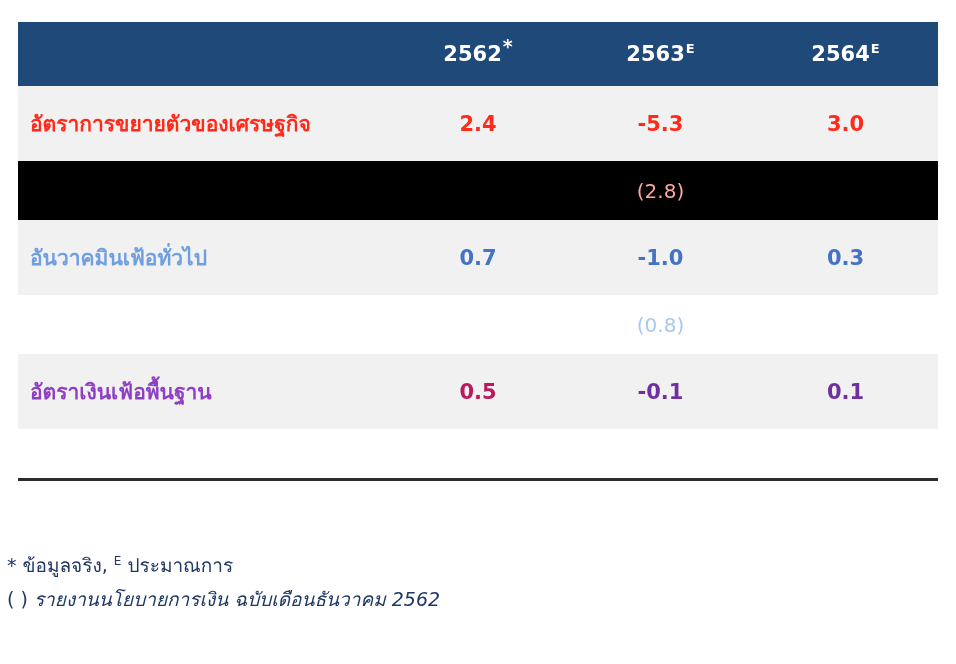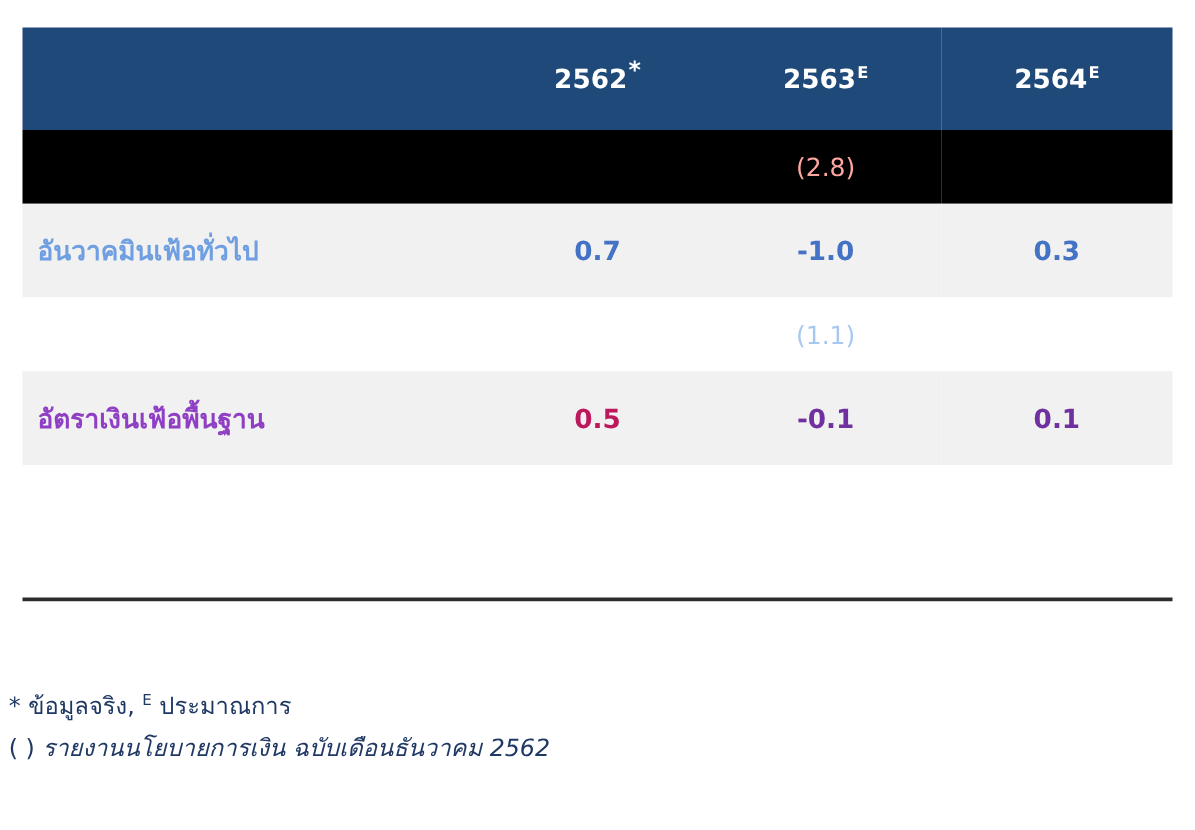"2562*" thead th { height: 82px -> 64px }
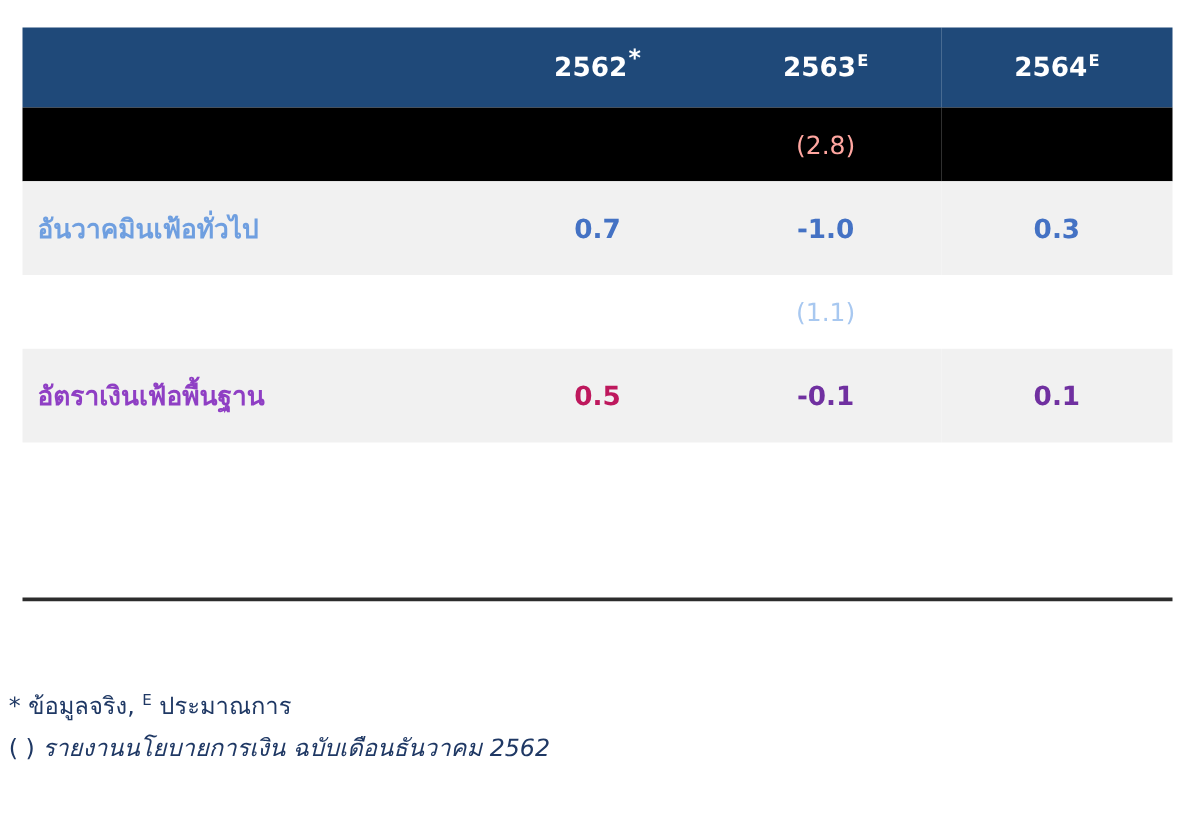"อัตราการขยายตัวของเศรษฐกิจ" tr.main-row { html: none -> <tr> <td>อัตราการขยายตัวของเศรษฐกิจ</td> <td>2.4</td> <td>-5.3</td> <td>3.0</td> </tr> }
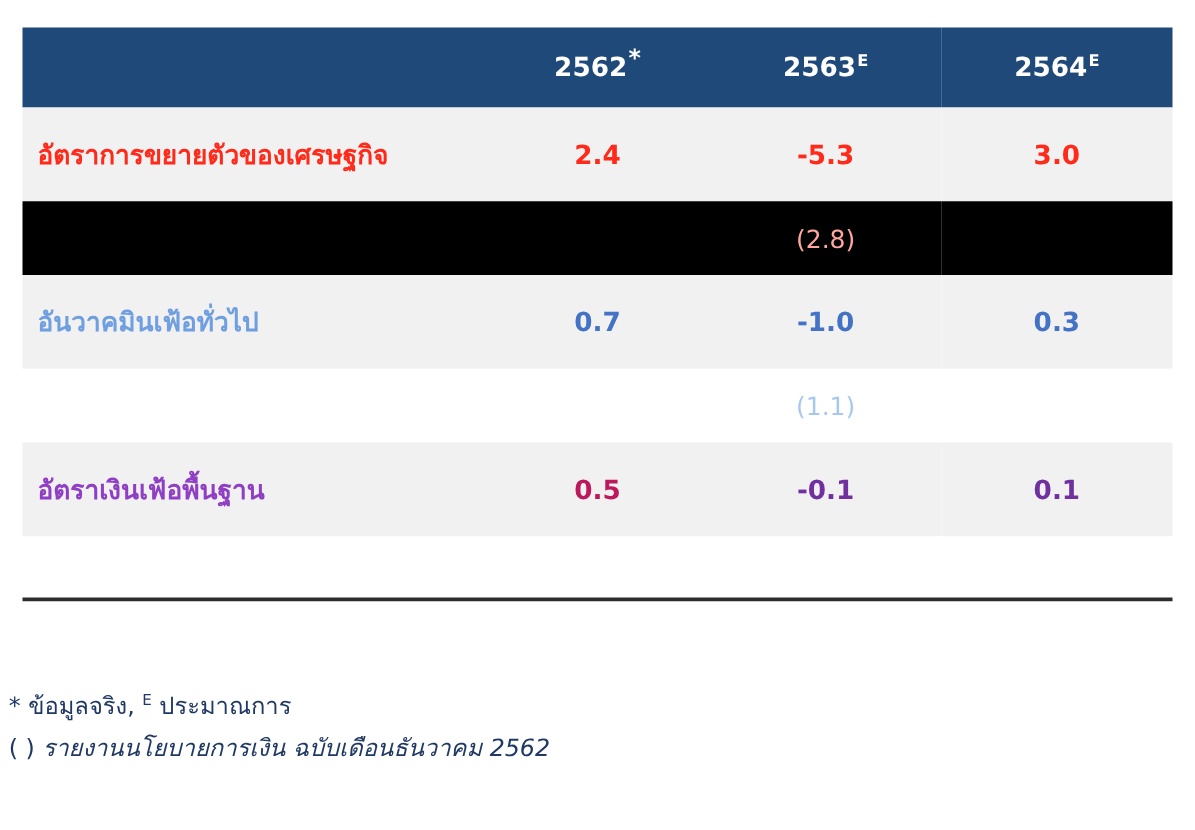"(1.1)" td.sub-value-cell { text: 1.1 -> 0.8 }
